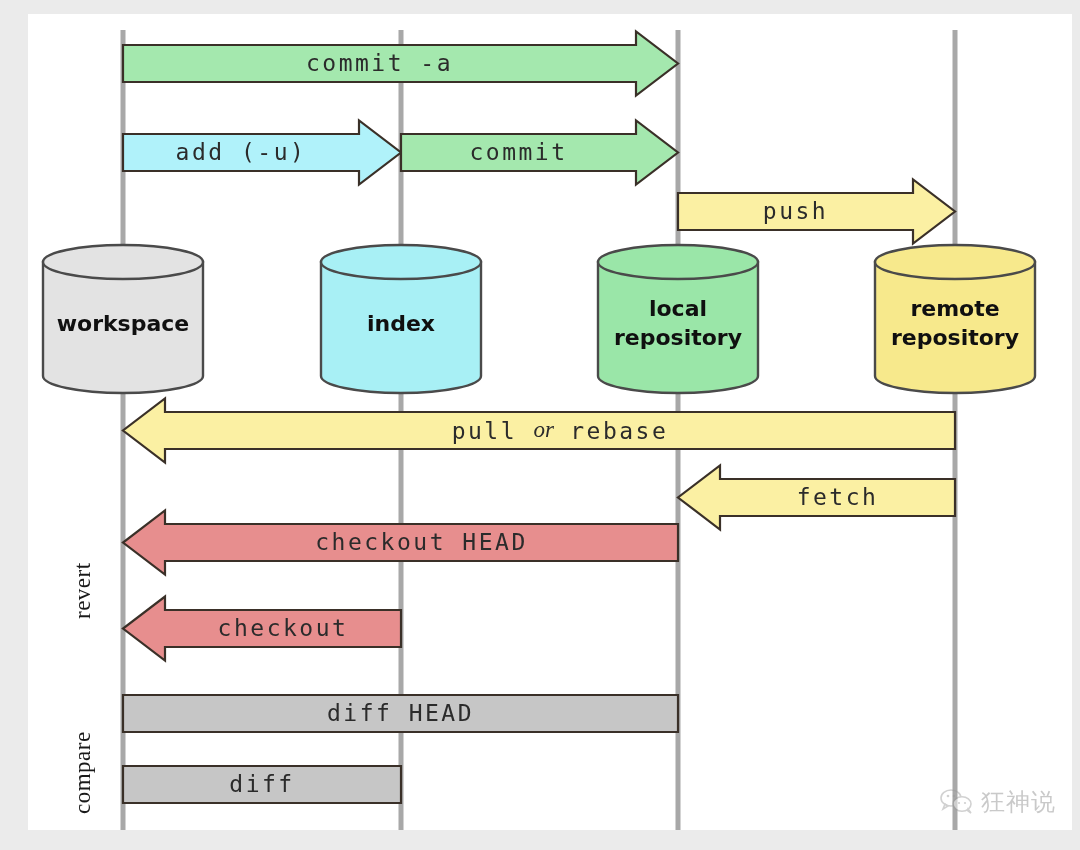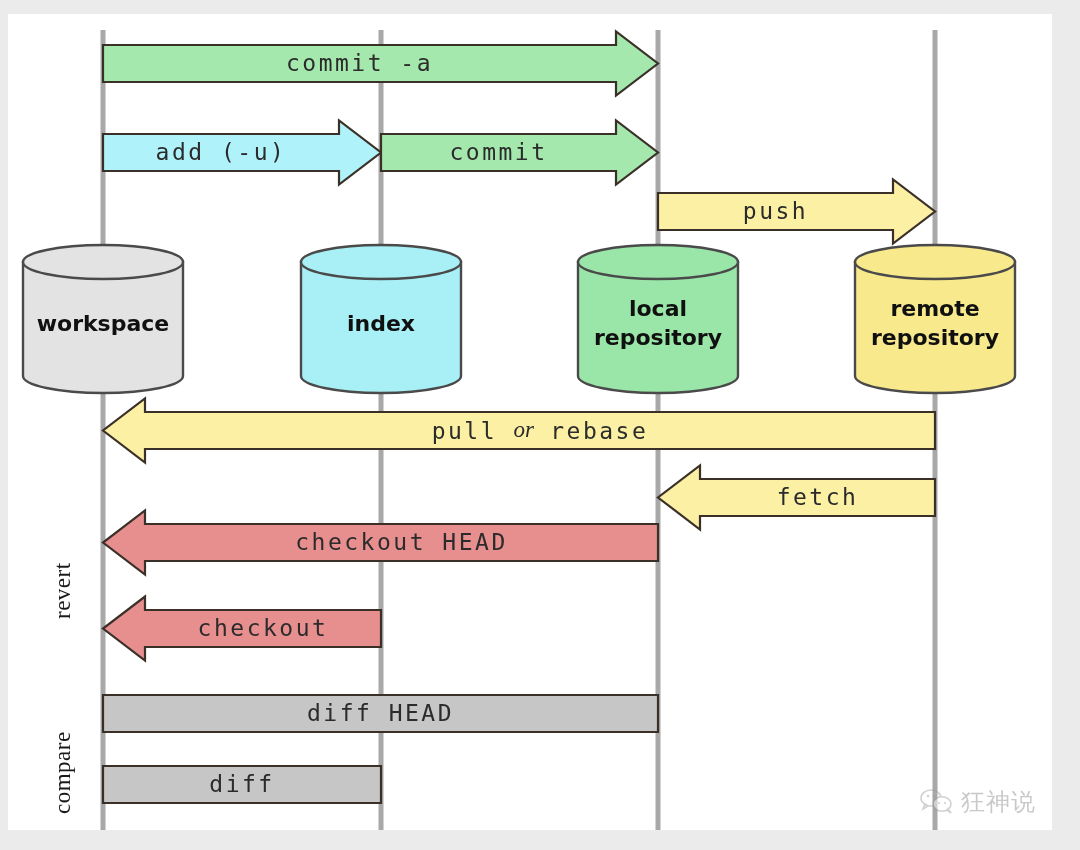"commit -a" #canvas { left: 8px -> 28px }
